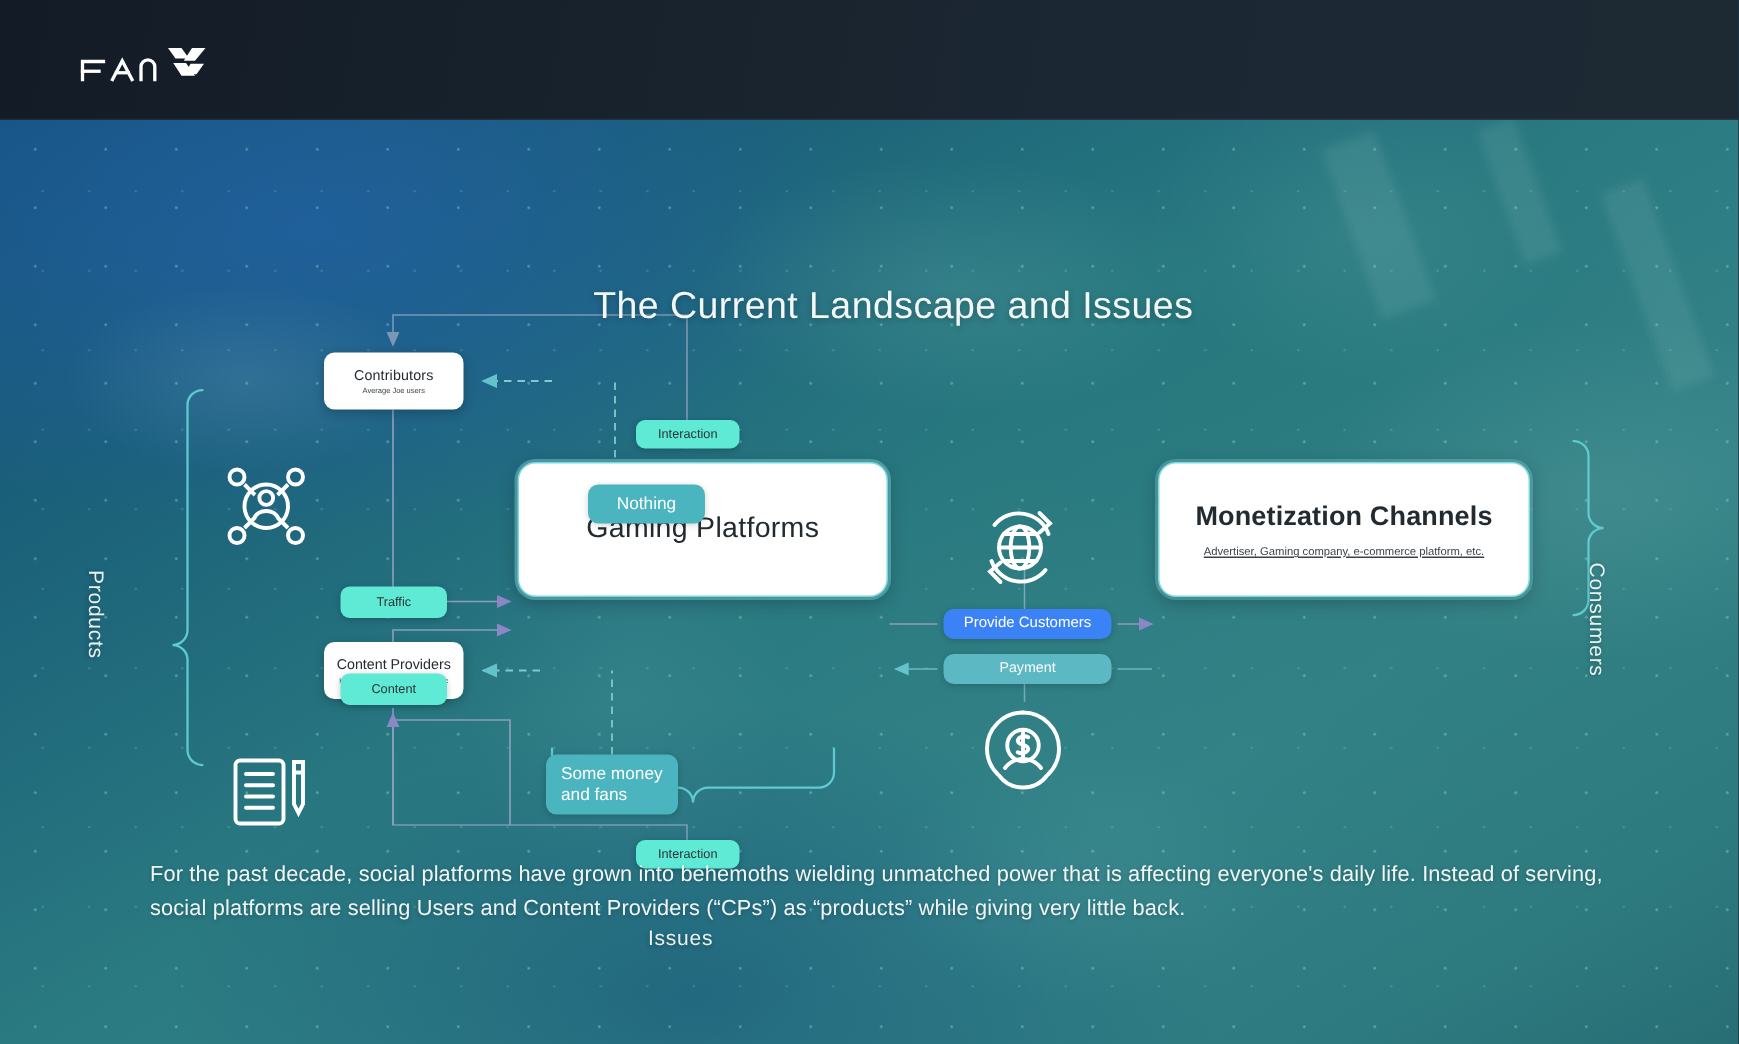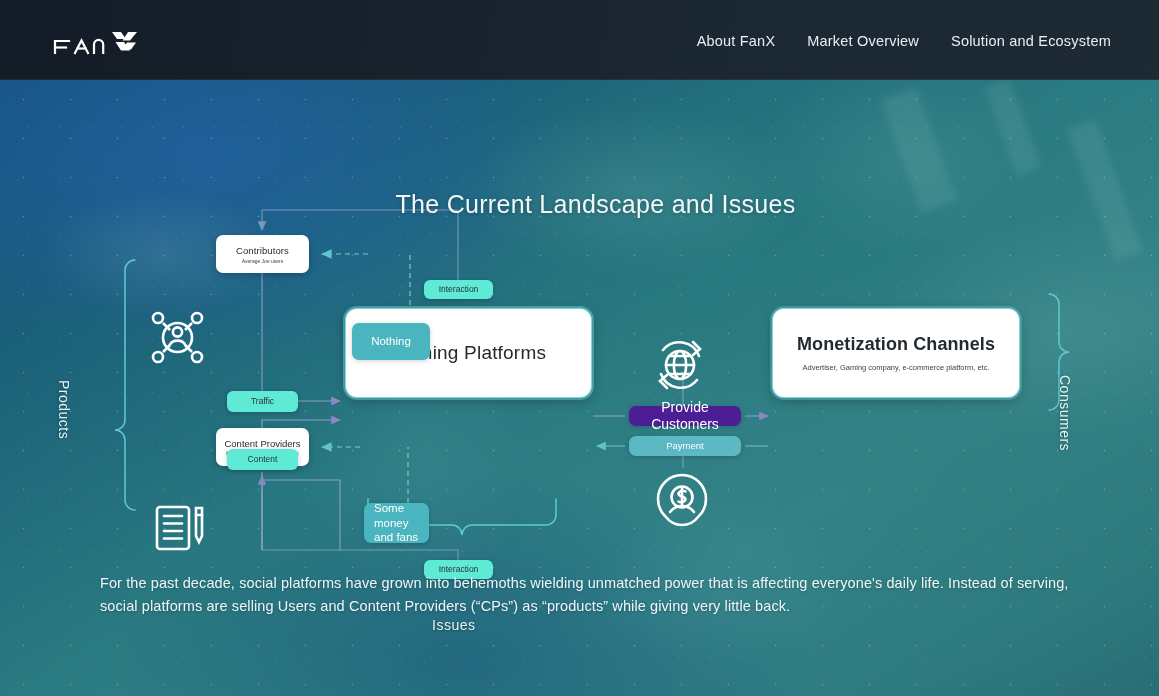"About FanX" nav.nav { html: <nav> <a>About FanX</a> <a>Market Overview</a> <a>Solution and Ecosystem</a> </nav> -> none }
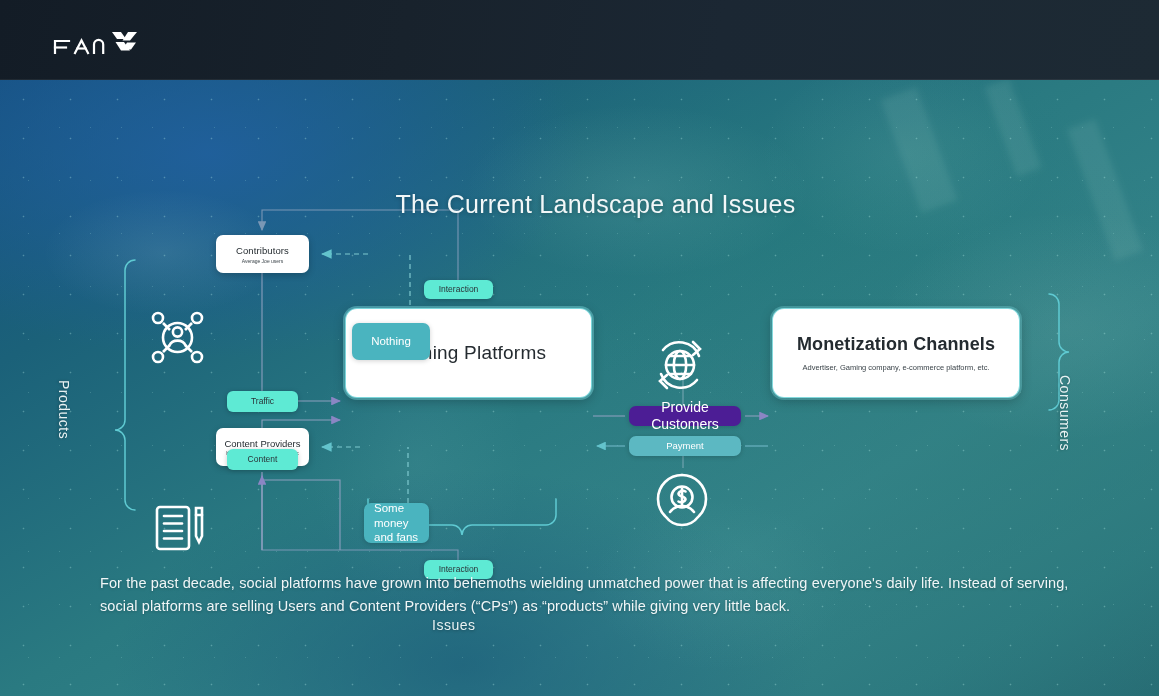"Nothing" #chip-nothing { height: 37px -> 26px; left: 352px -> 392px }
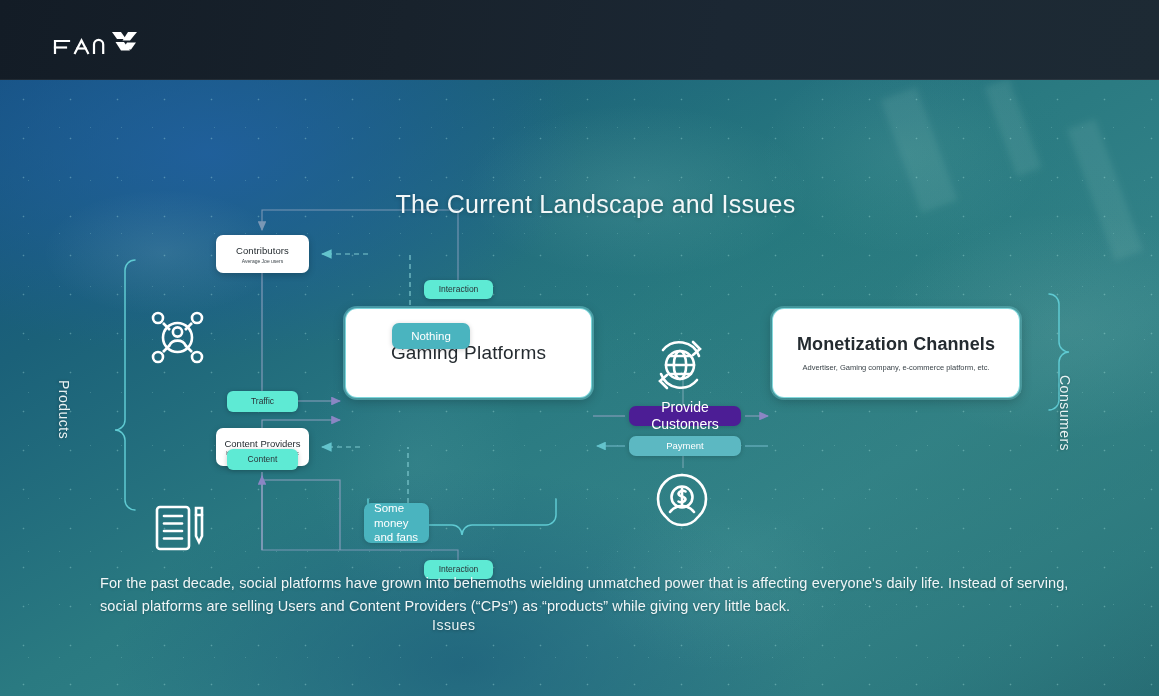"Advertiser, Gaming company, e-commerce" #node-monet .nb-sub { text-decoration: none -> underline }
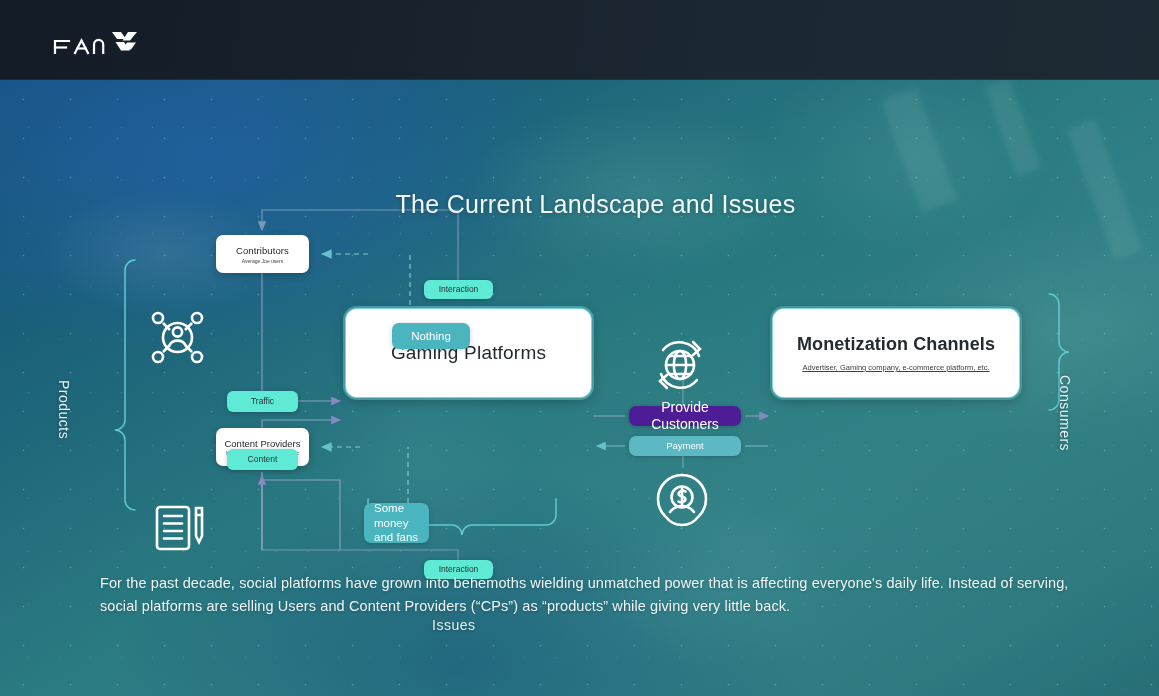"Provide Customers" .chip.purple { background: #4c1d95 -> #3b82f6; font-size: 14px -> 10px }
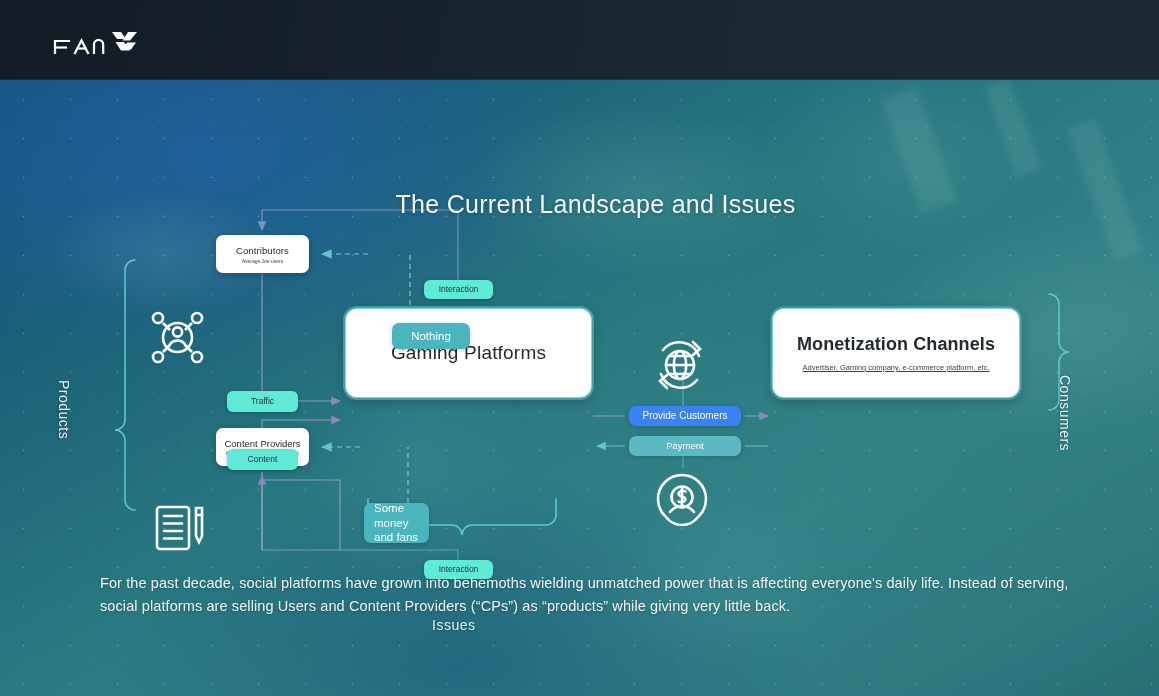"Some money" #chip-somemoney { width: 65px -> 88px }
